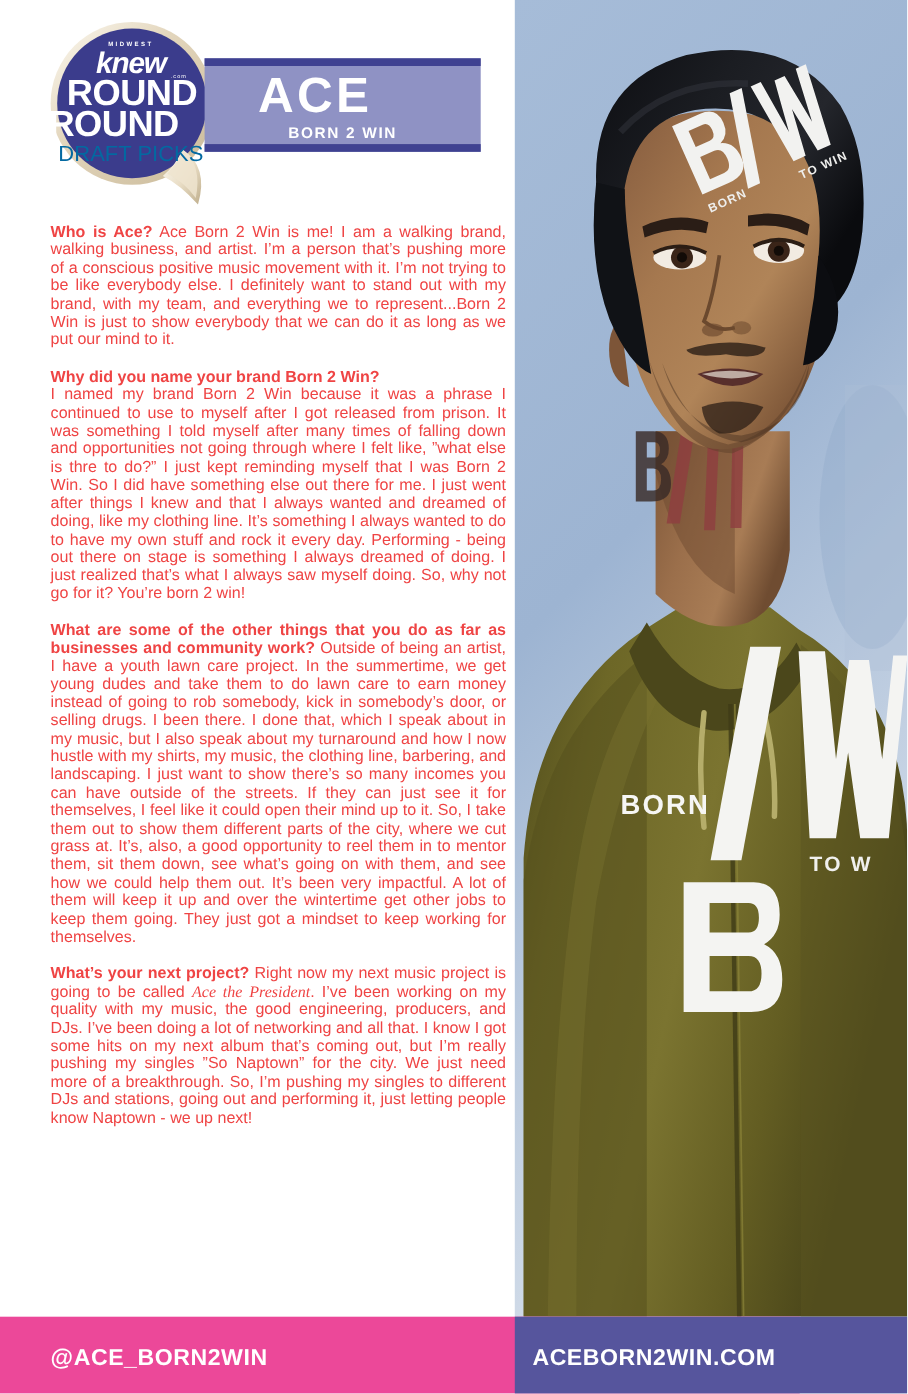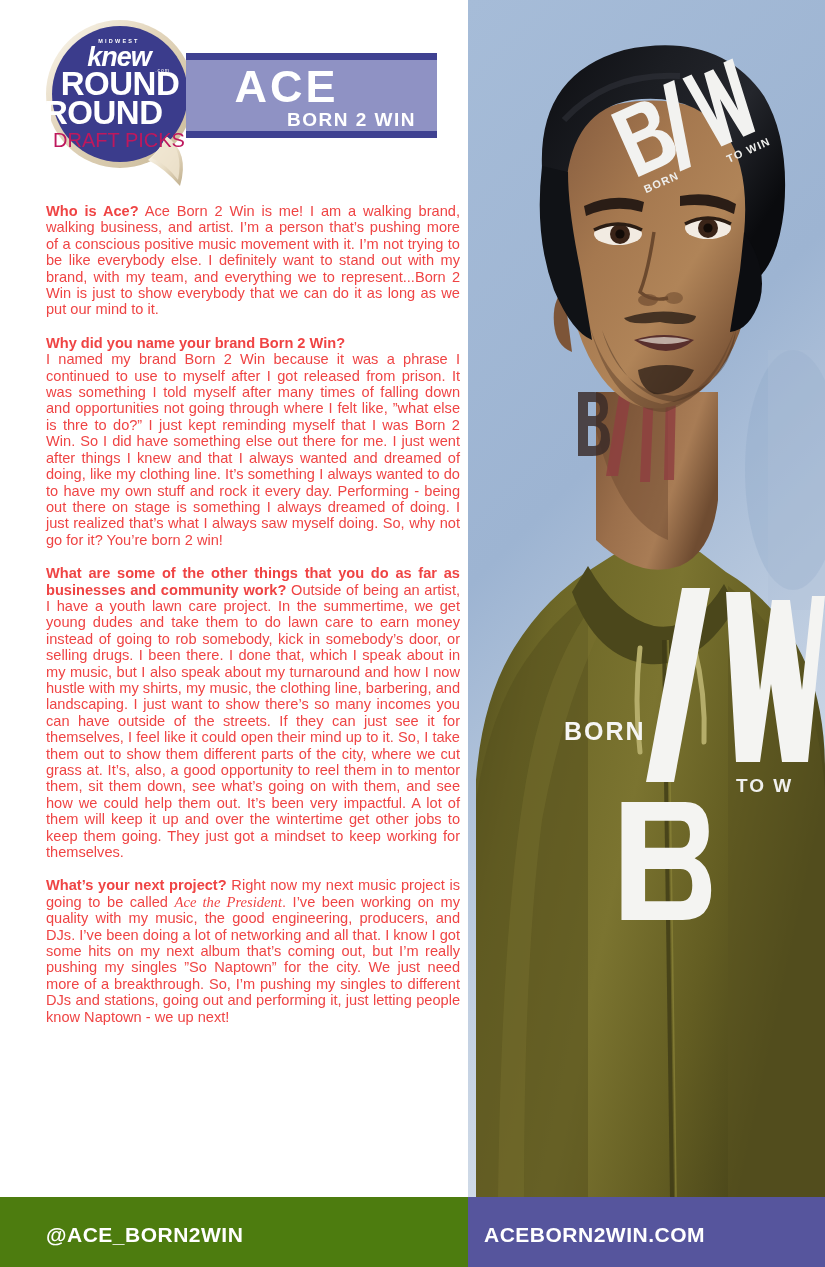"BORN 2 WIN" .banner-sub { font-size: 19px -> 14px; padding-left: 40px -> none }
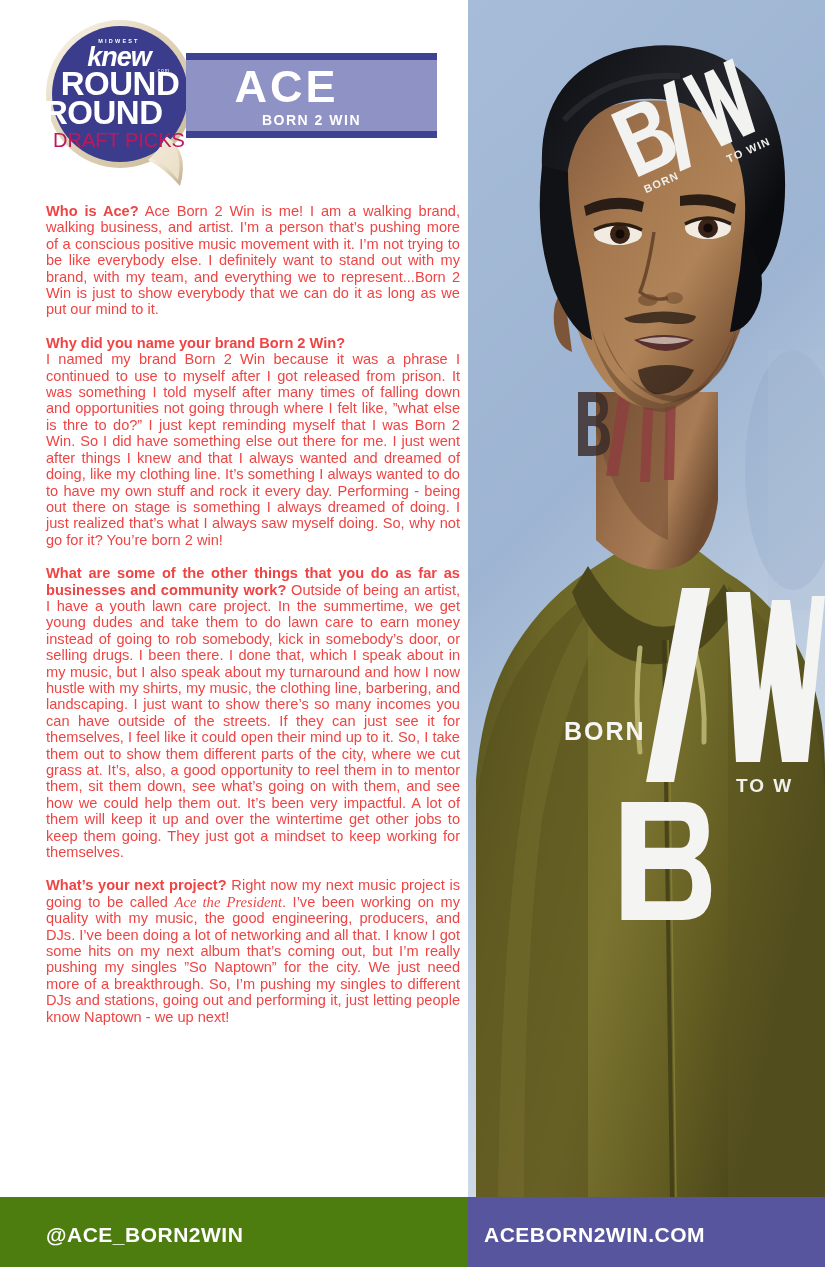"DRAFT PICKS" .draft-line { color: #be185d -> #0369a1 }
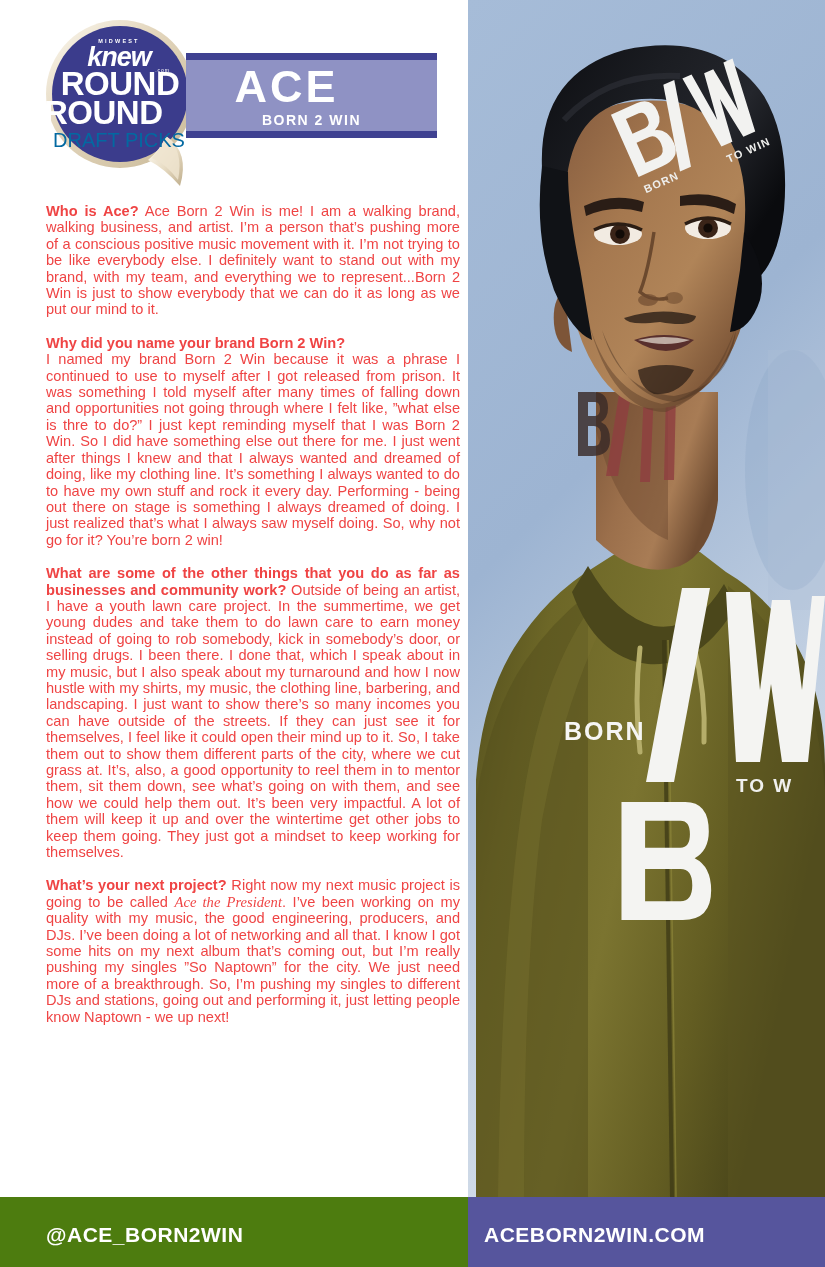"@ACE_BORN2WIN" .footer { background: #4d7c0f -> #ec4899 }
